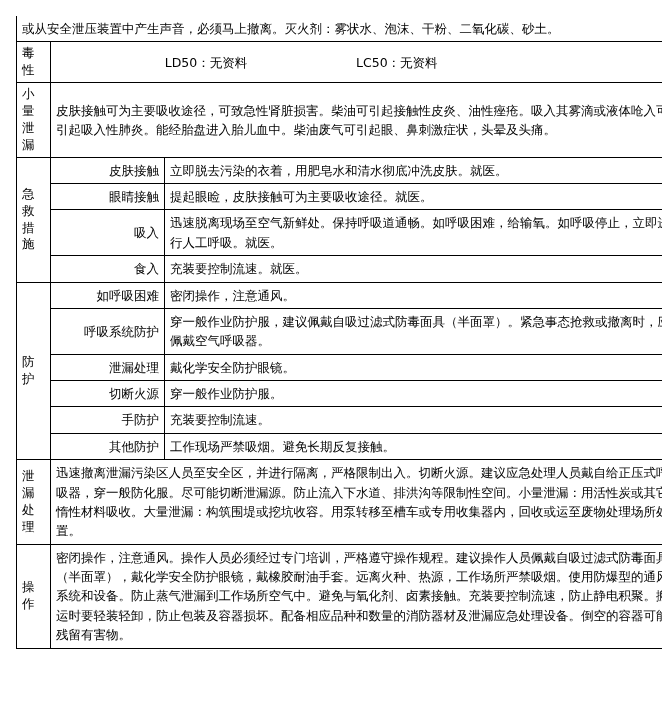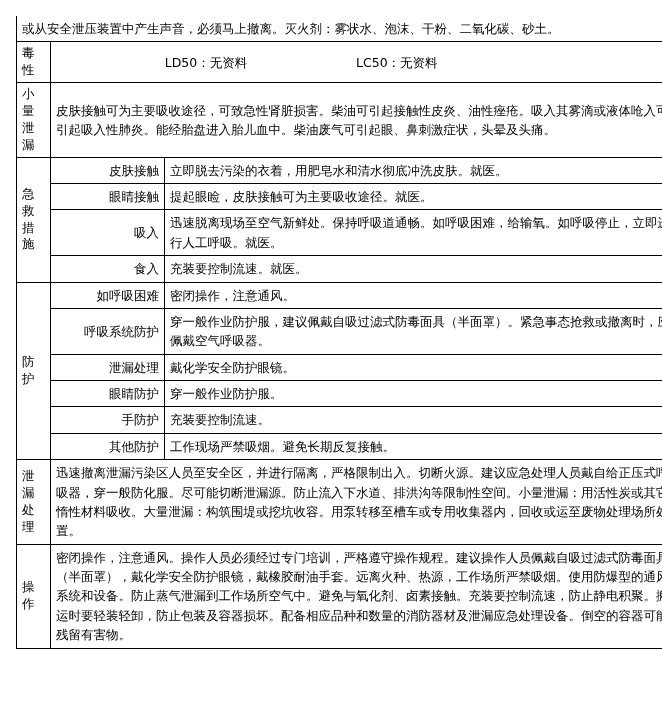"眼睛防护" td.sublabel { text: 眼睛防护 -> 切断火源 }
